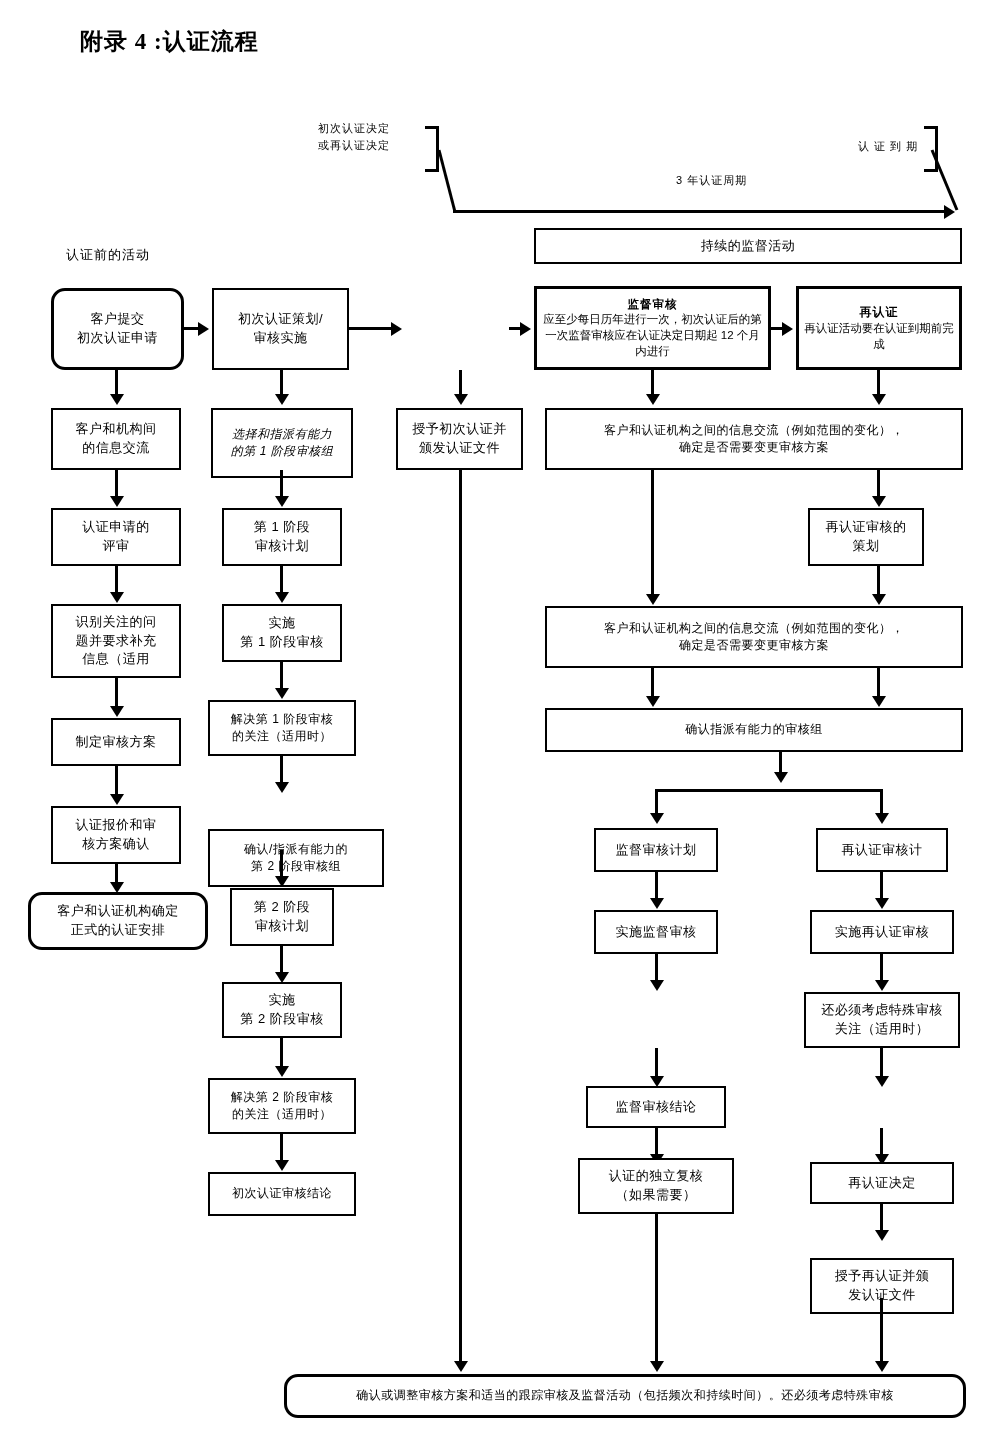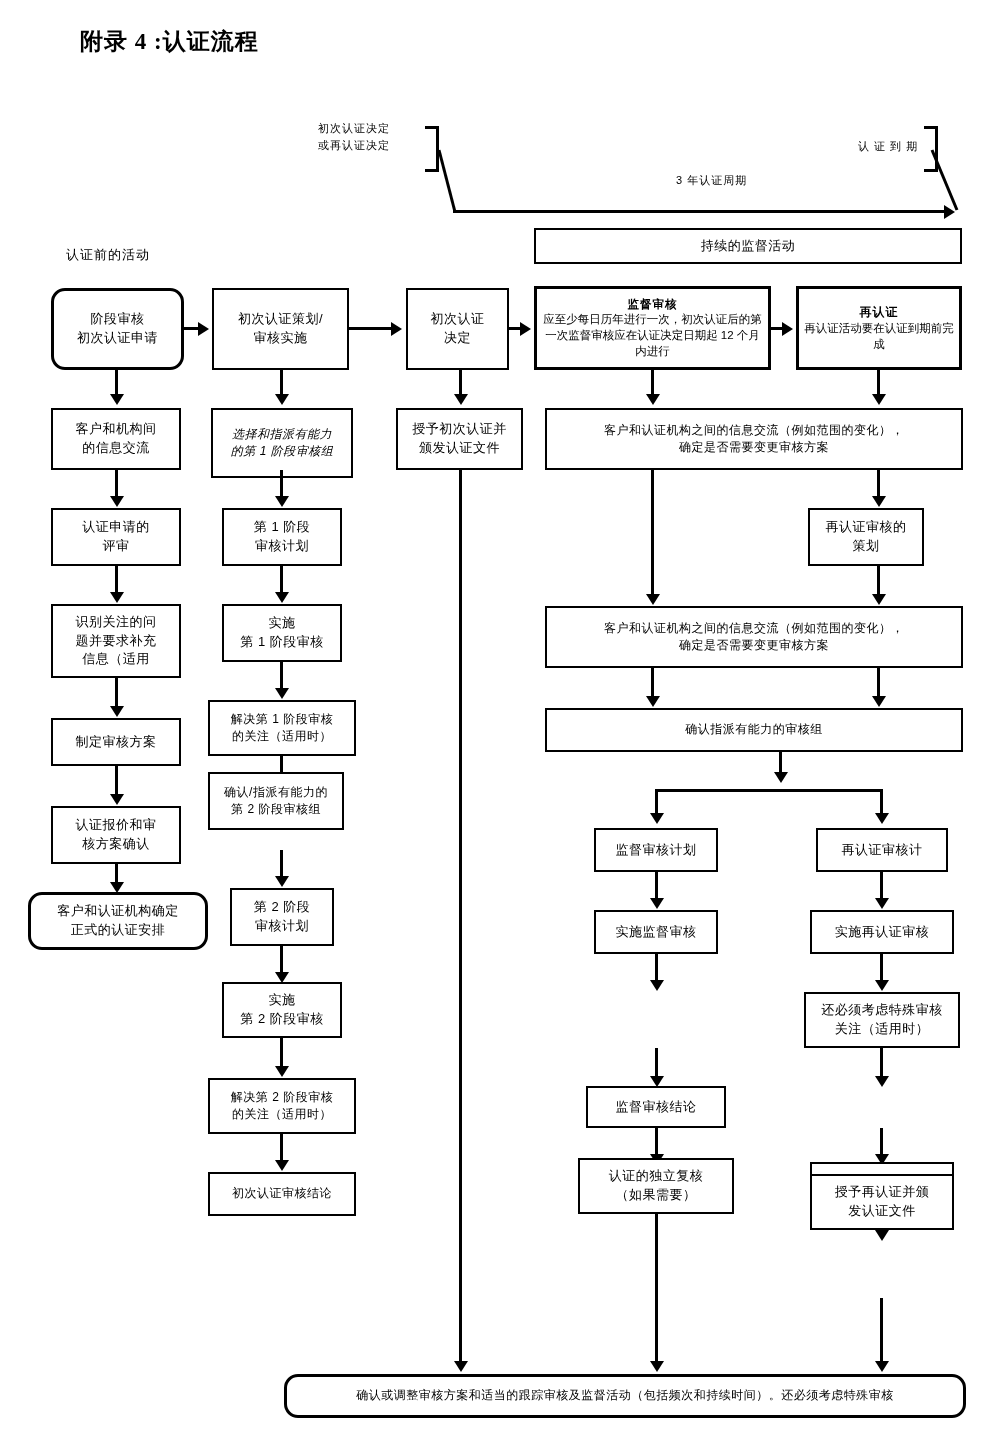"阶段审核" div { text: 阶段审核 -> 客户提交 }
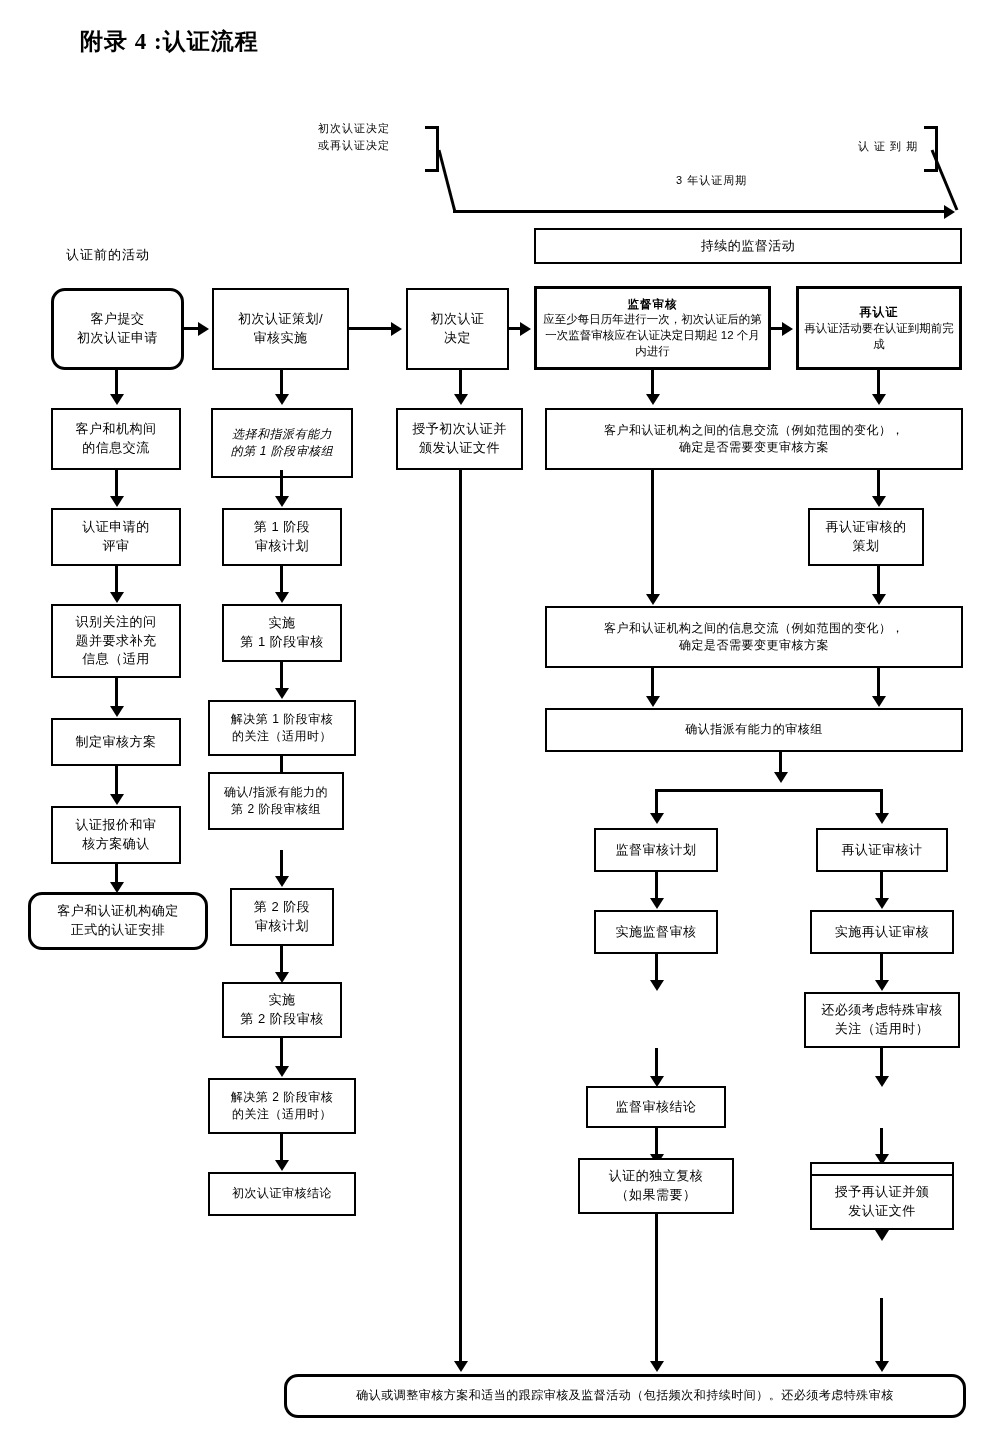"初次认证" div.box { html: <div> <div> <div>初次认证</div> <div>决定</div> </div> </div> -> none }
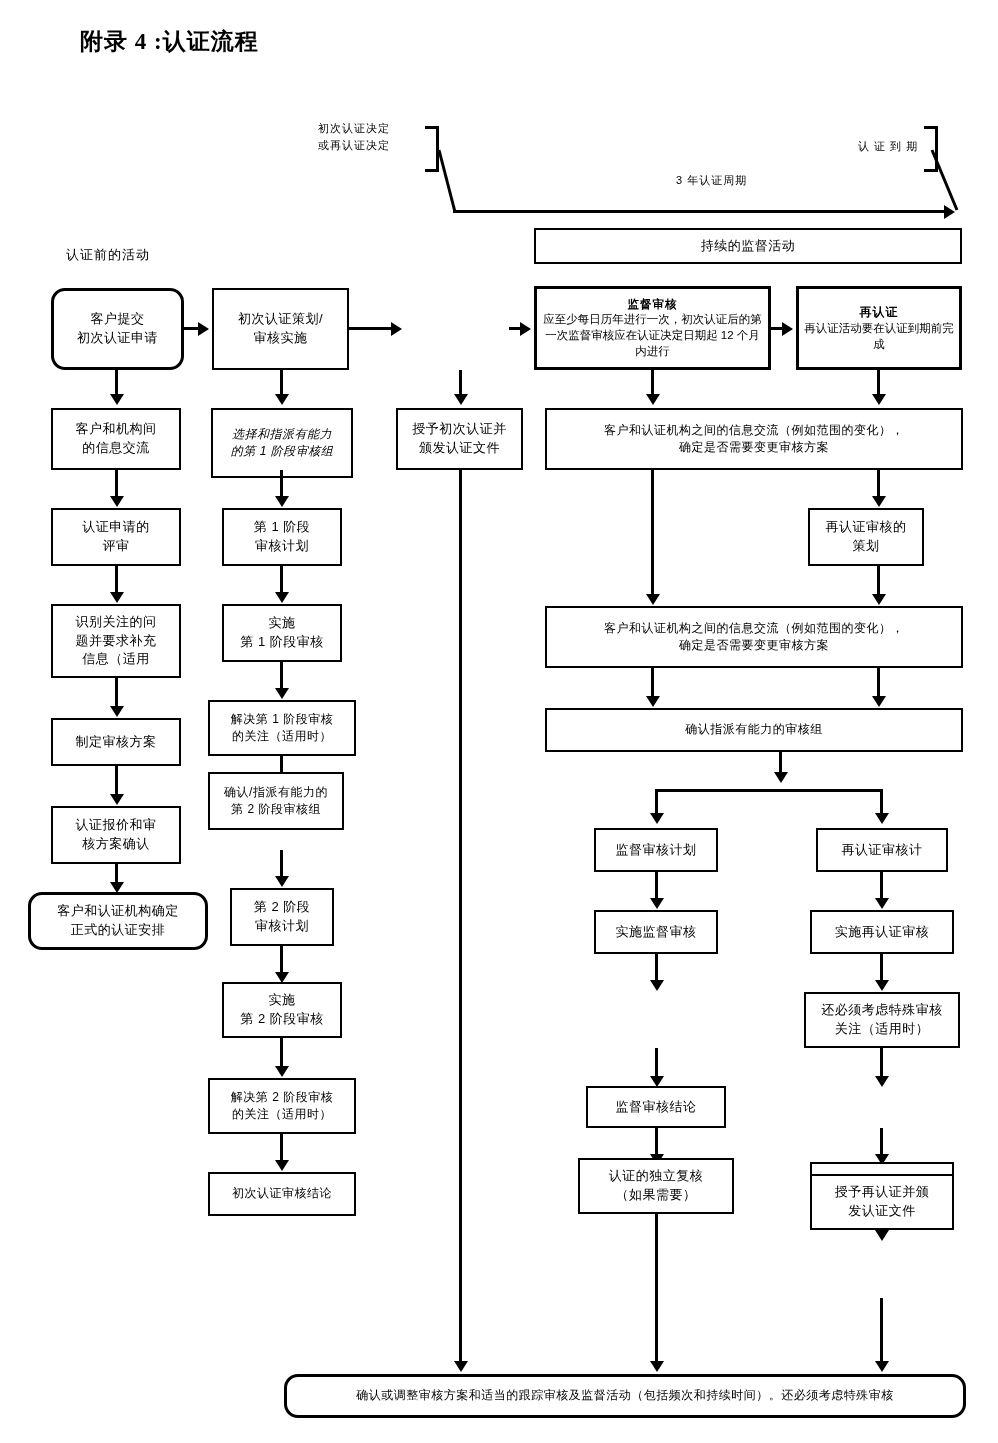"确认/指派有能力的" div.box { top: 772px -> 829px; width: 136px -> 176px }
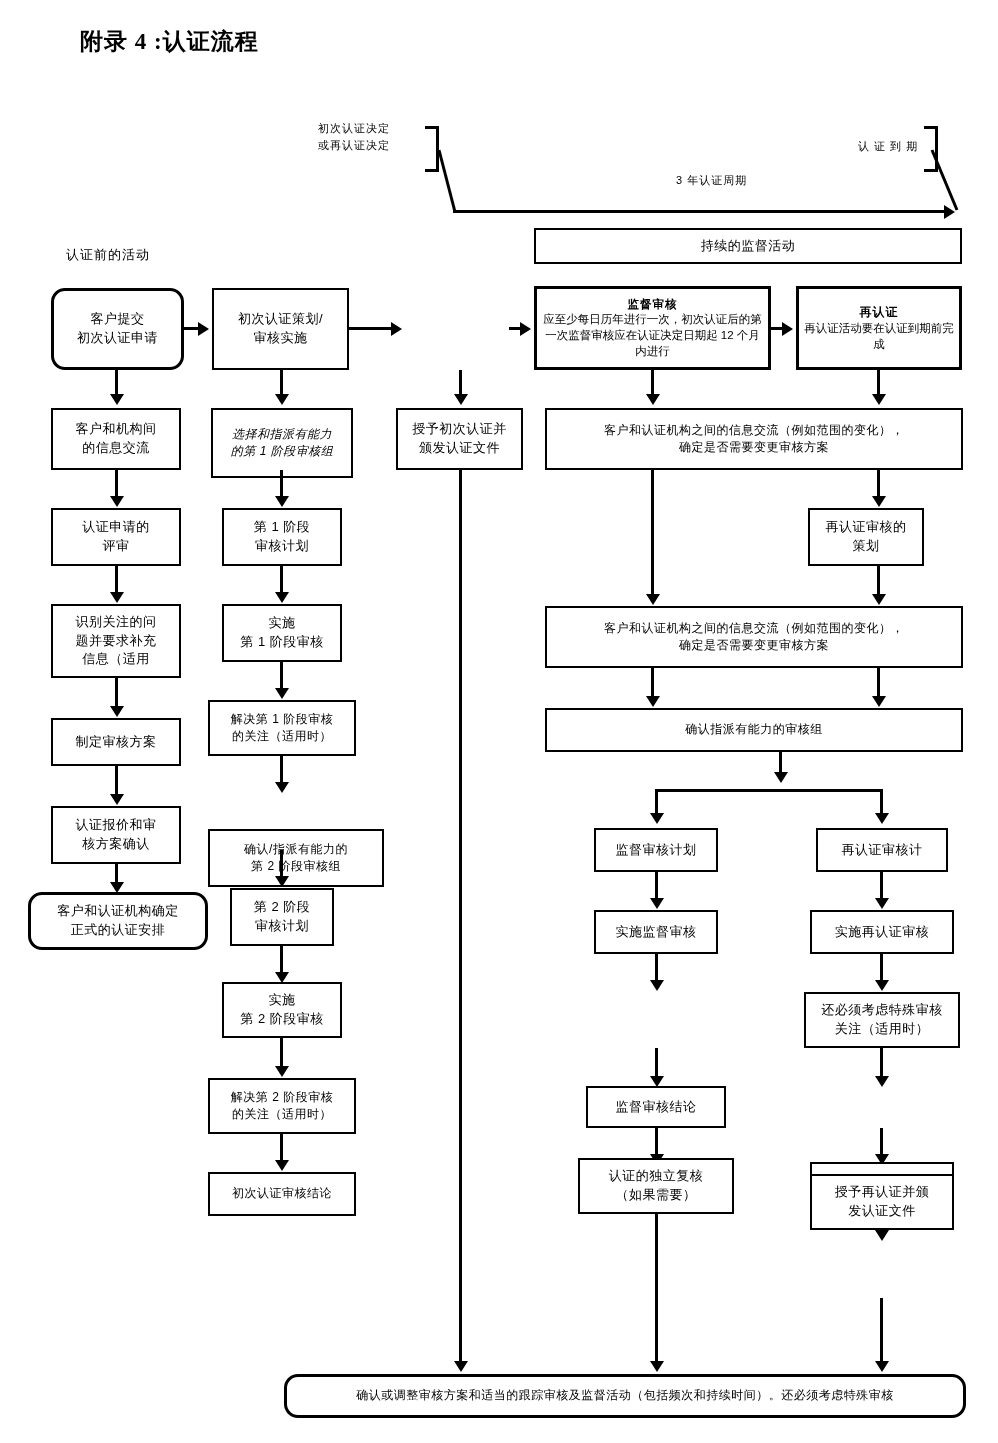"授予再认证并颁" div.box { top: 1174px -> 1258px }
